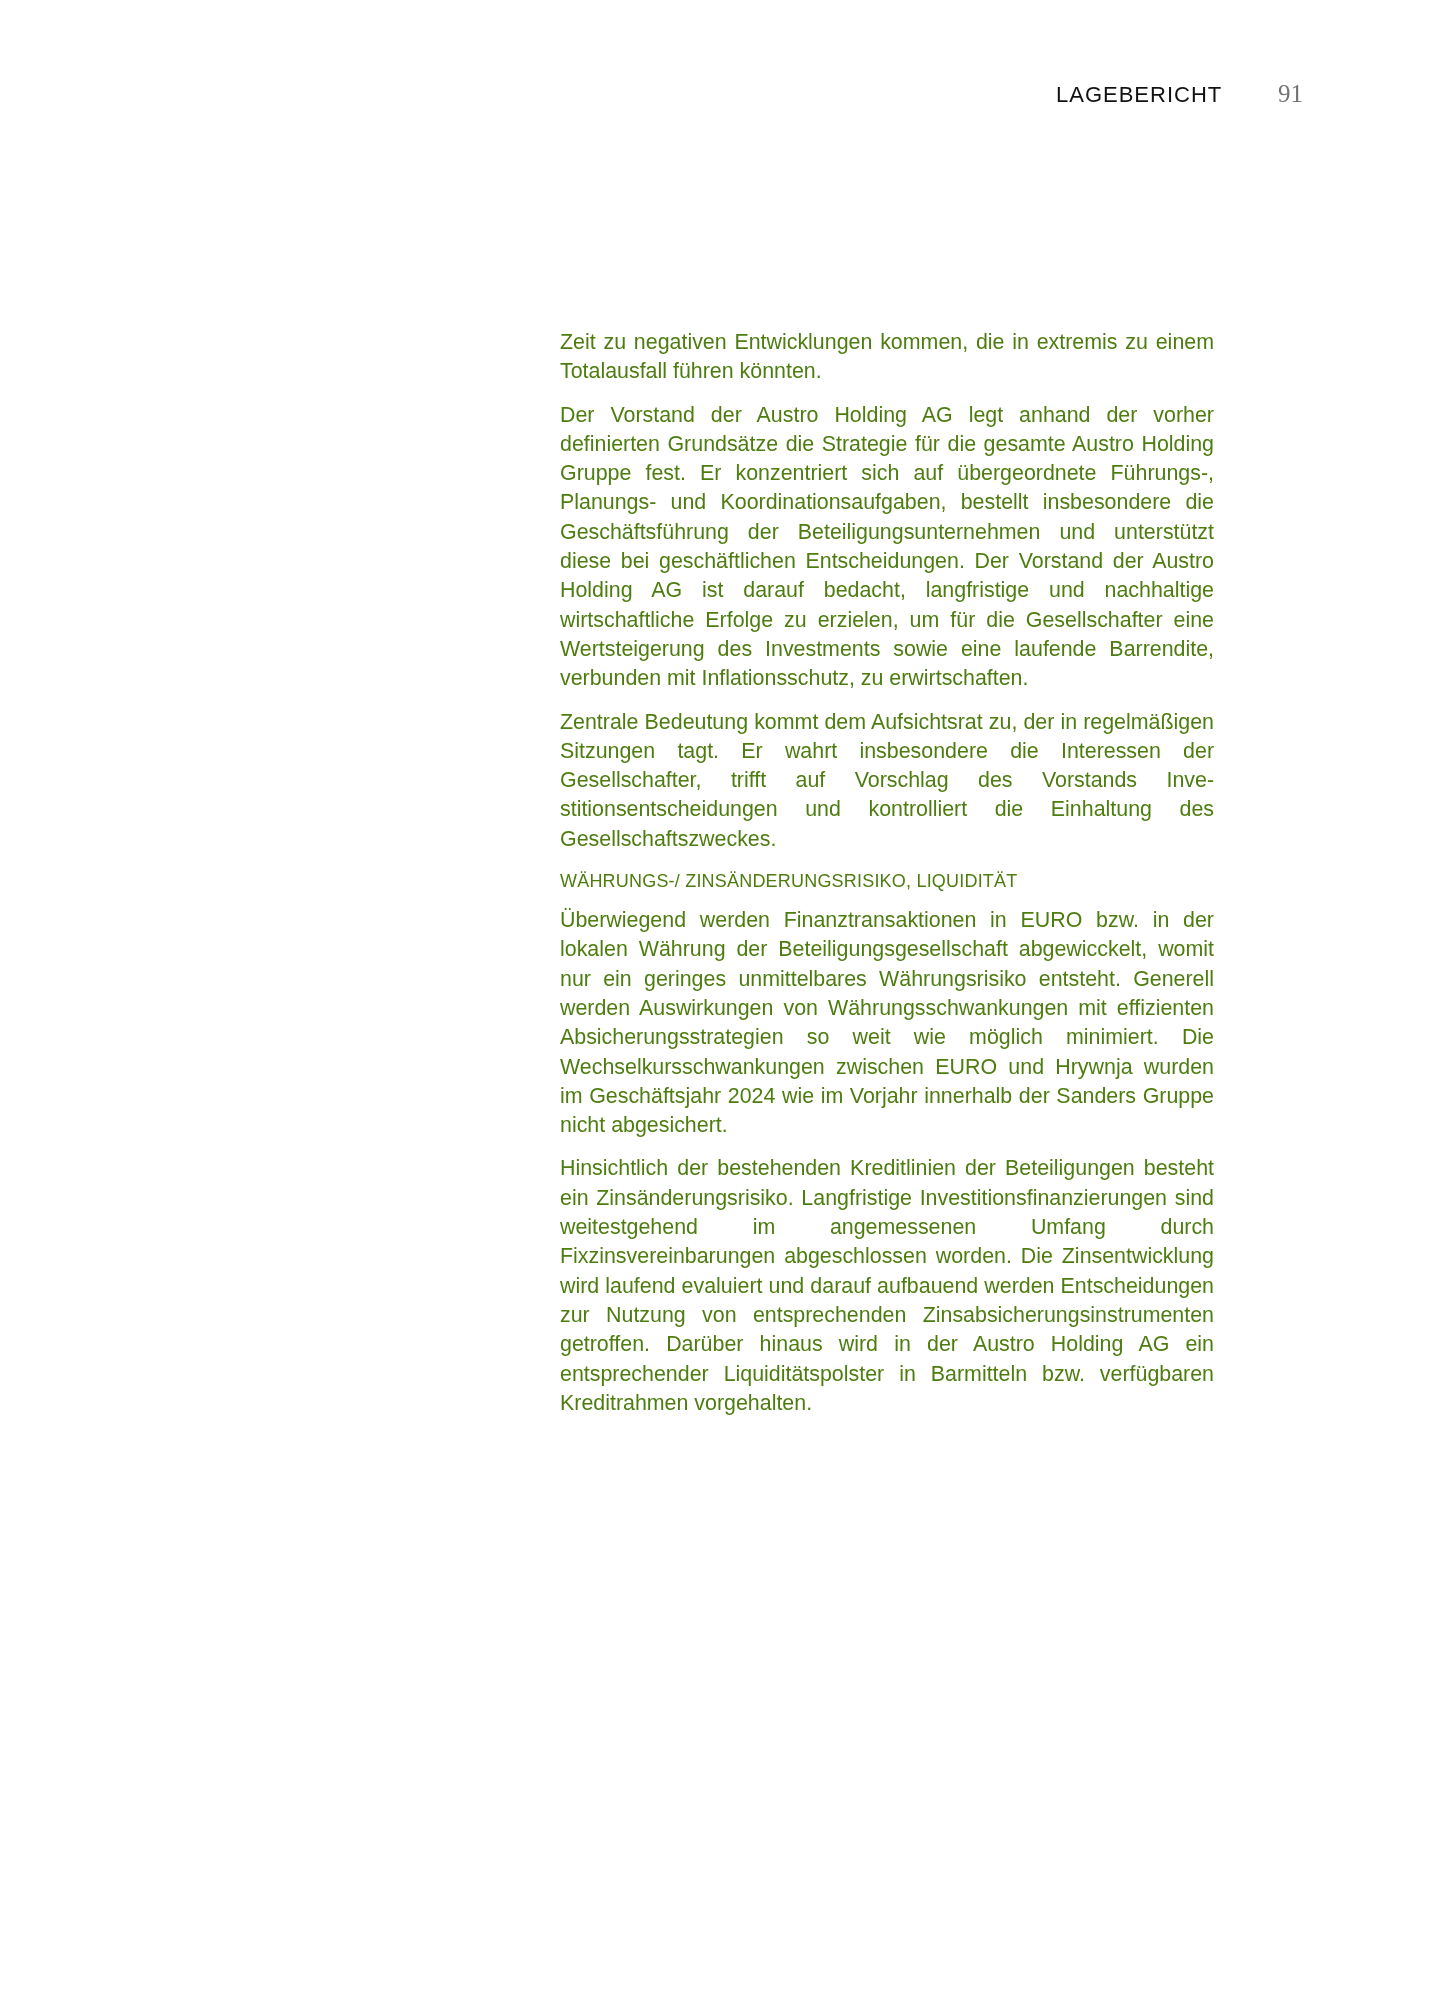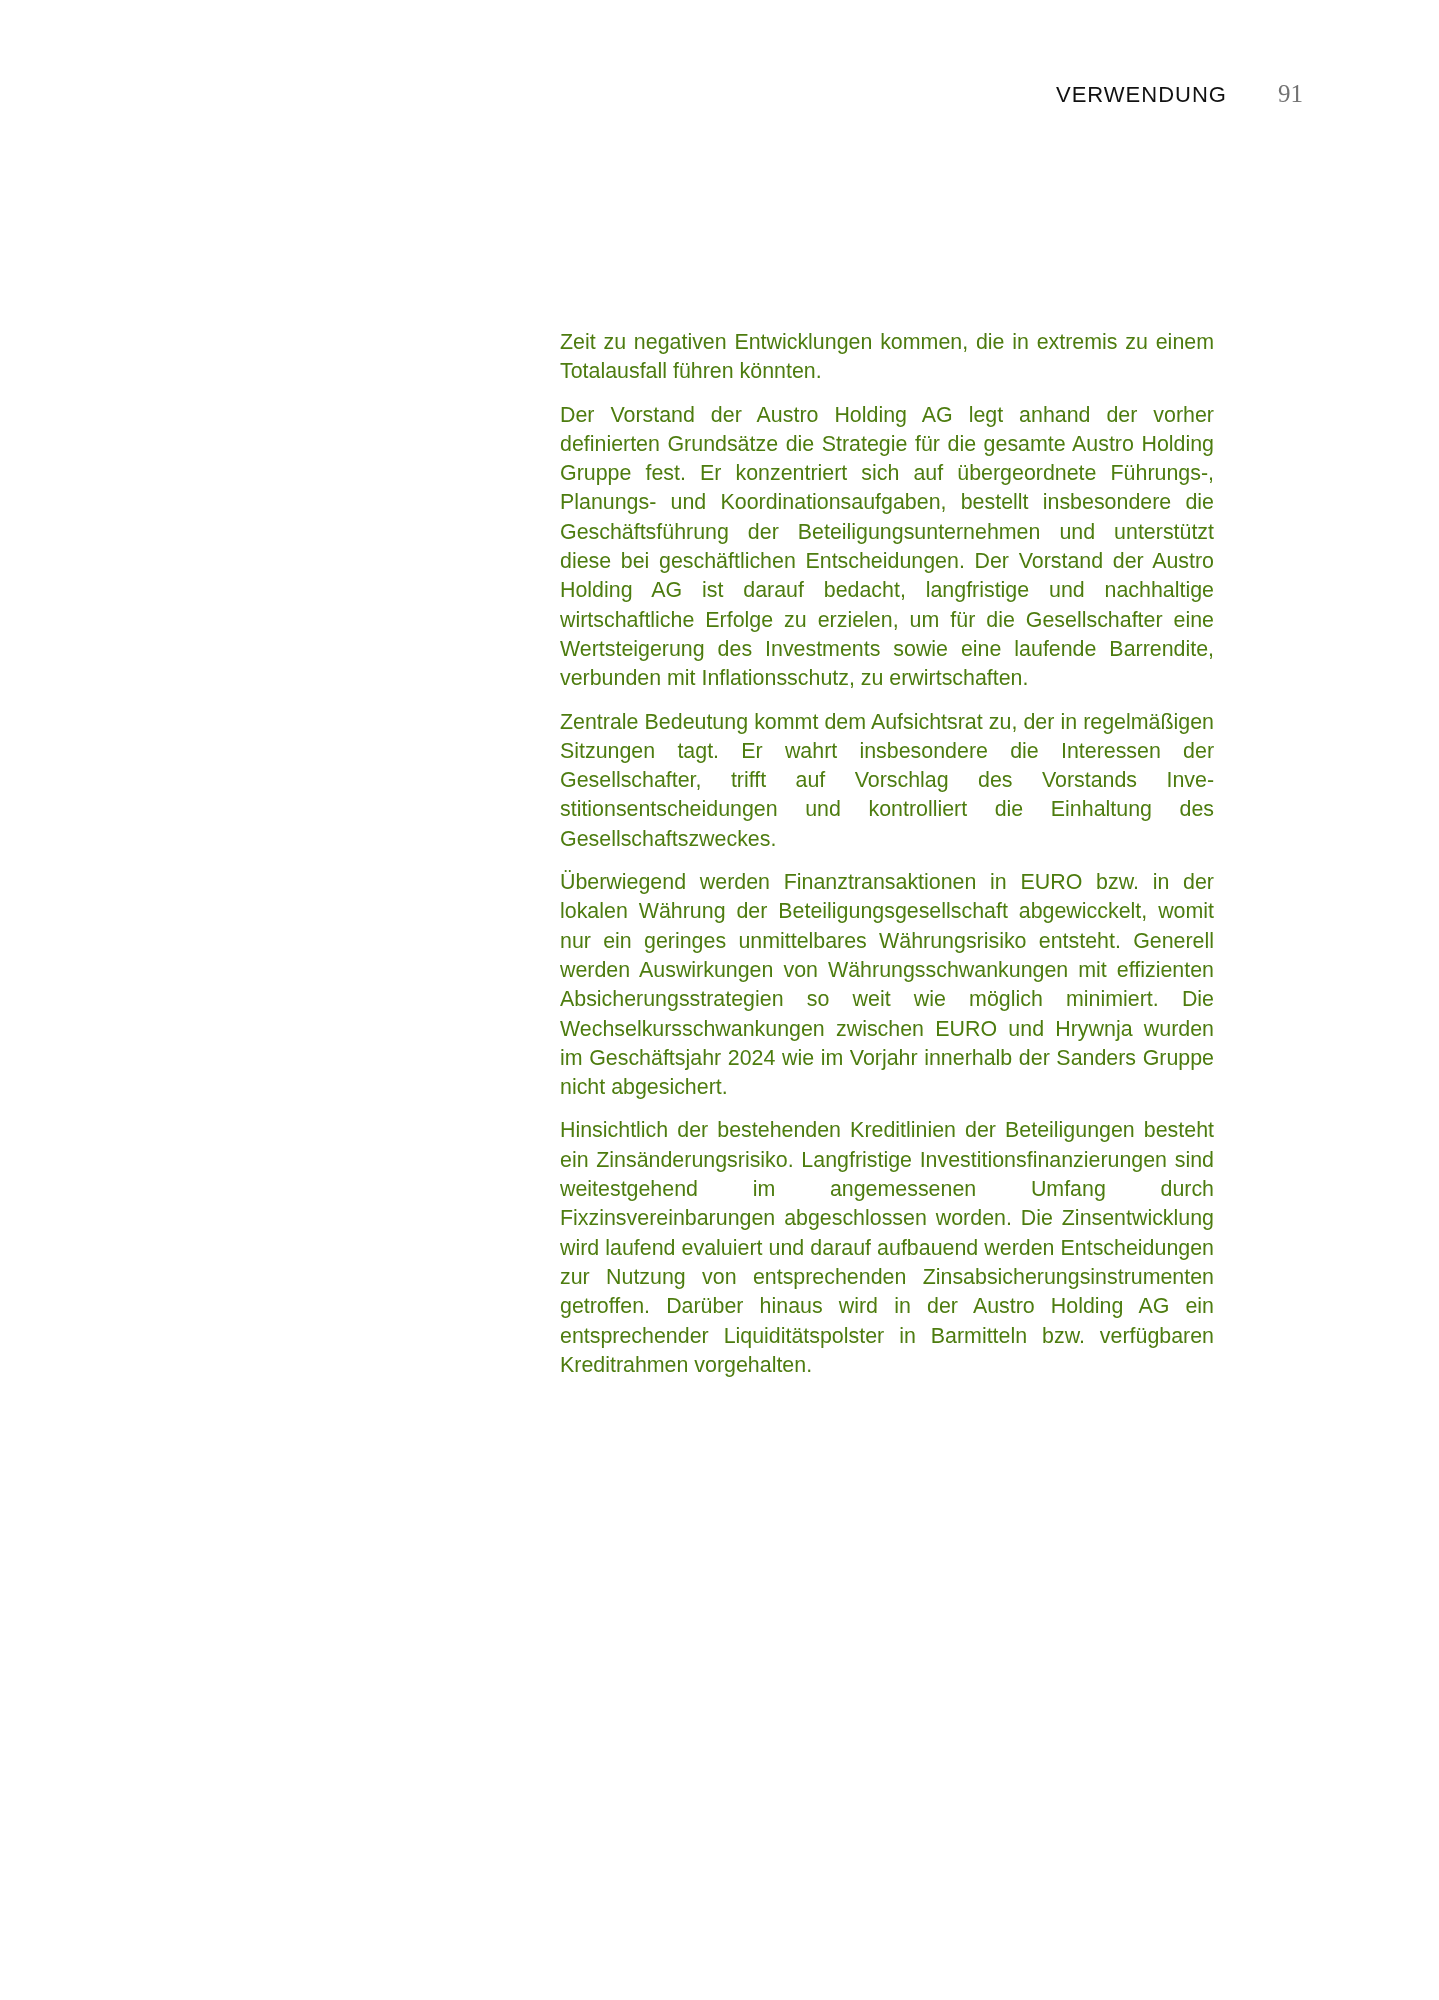"VERWENDUNG" span.section-title { text: VERWENDUNG -> LAGEBERICHT }
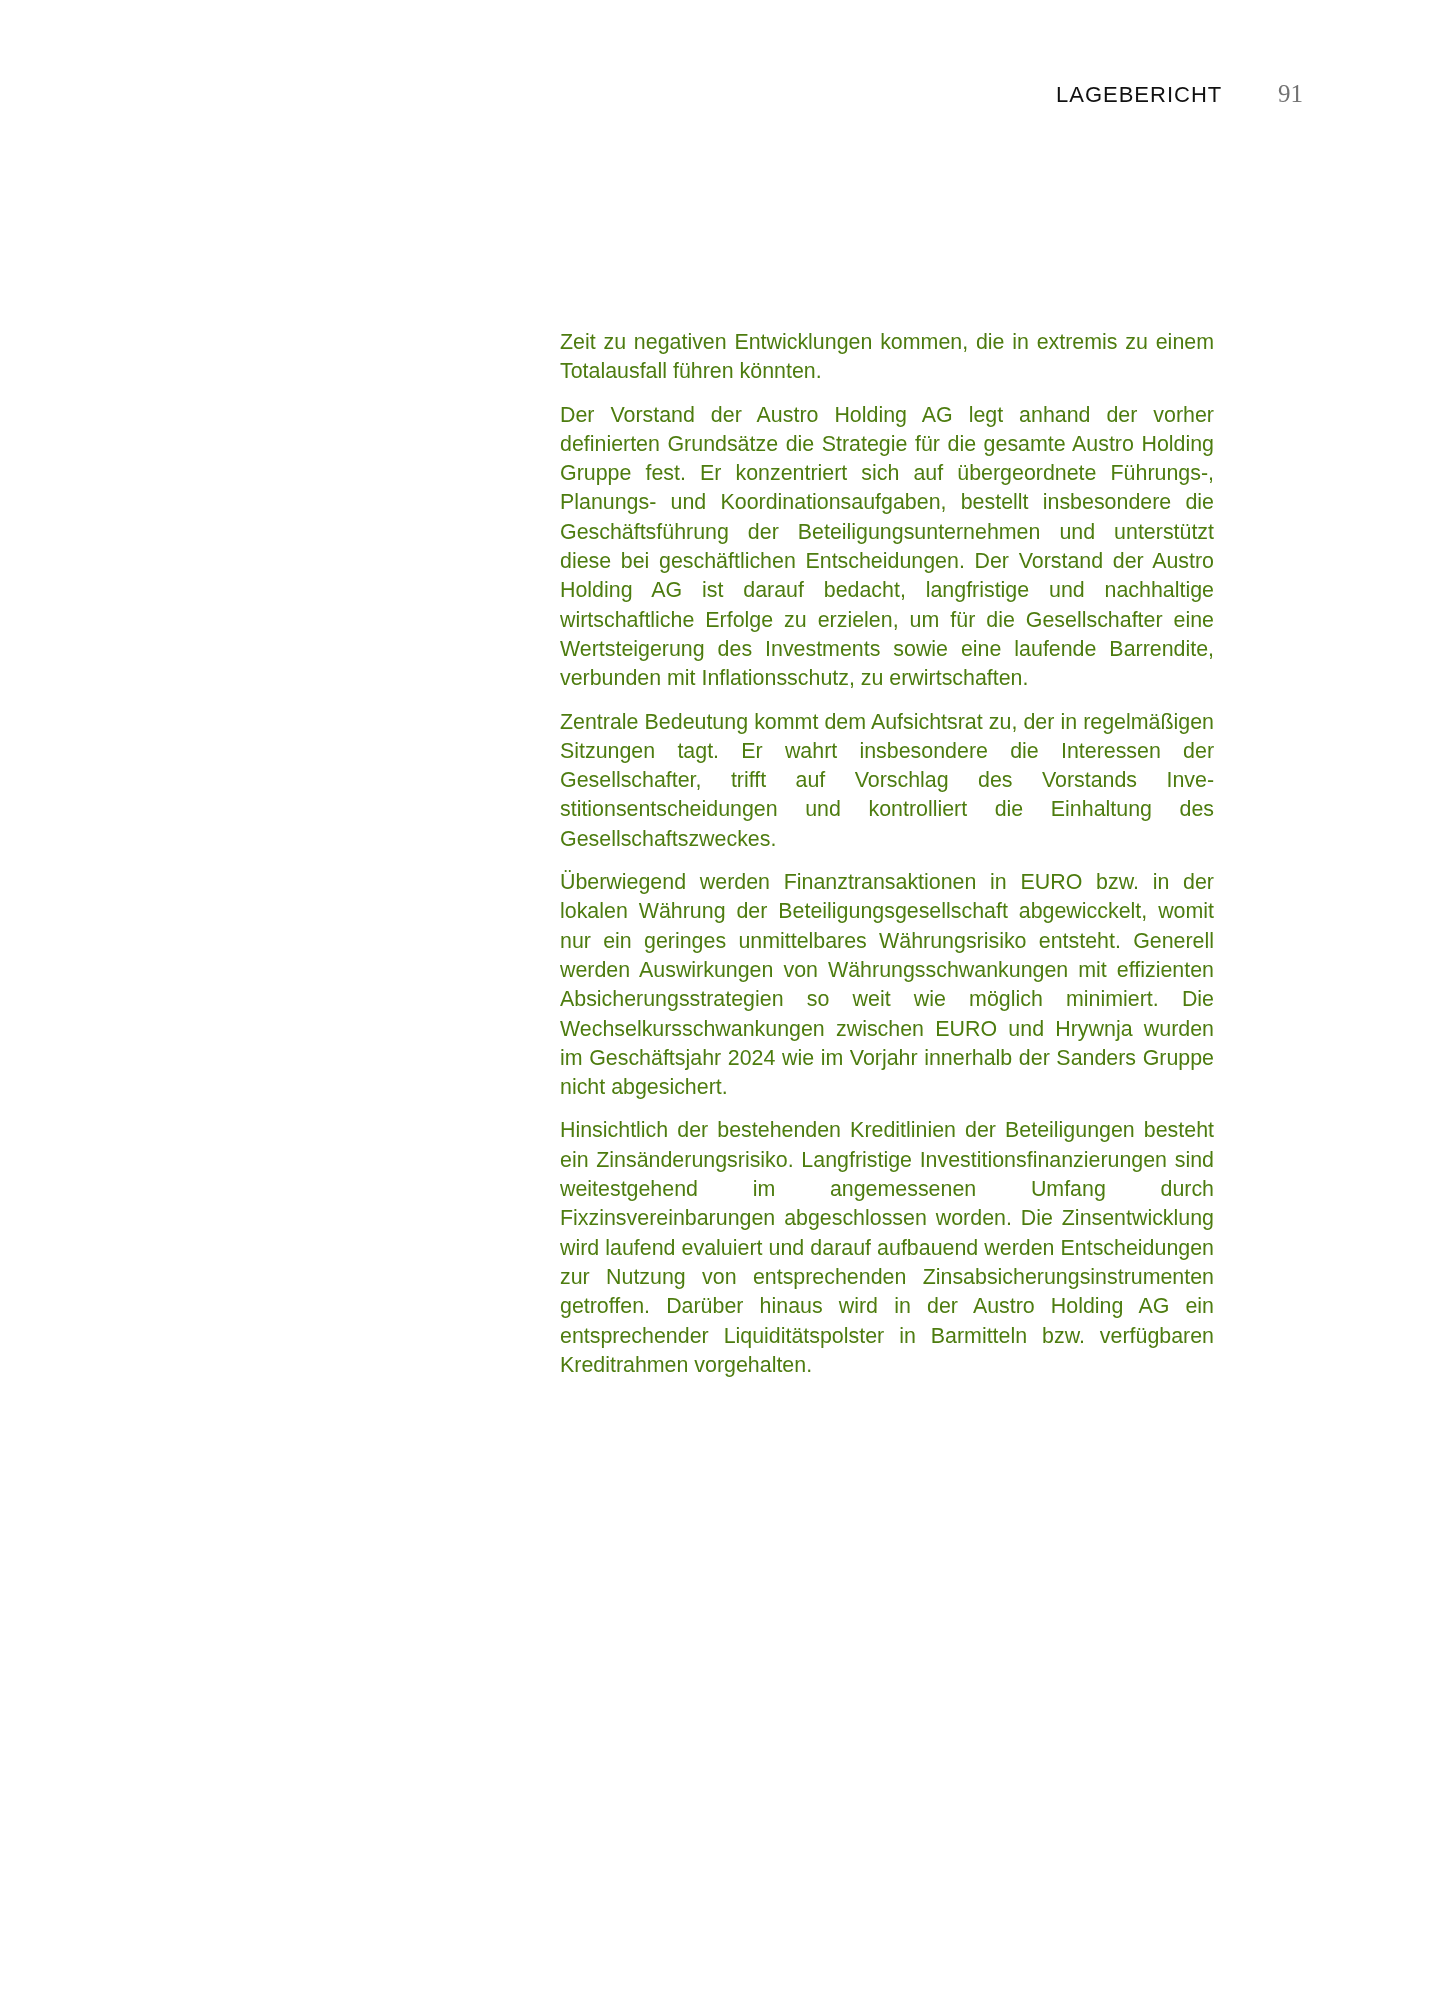"WÄHRUNGS-/ ZINSÄNDERUNGSRISIKO," h3 { html: none -> <h3>WÄHRUNGS-/ ZINSÄNDERUNGSRISIKO, LIQUIDITÄT</h3> }
